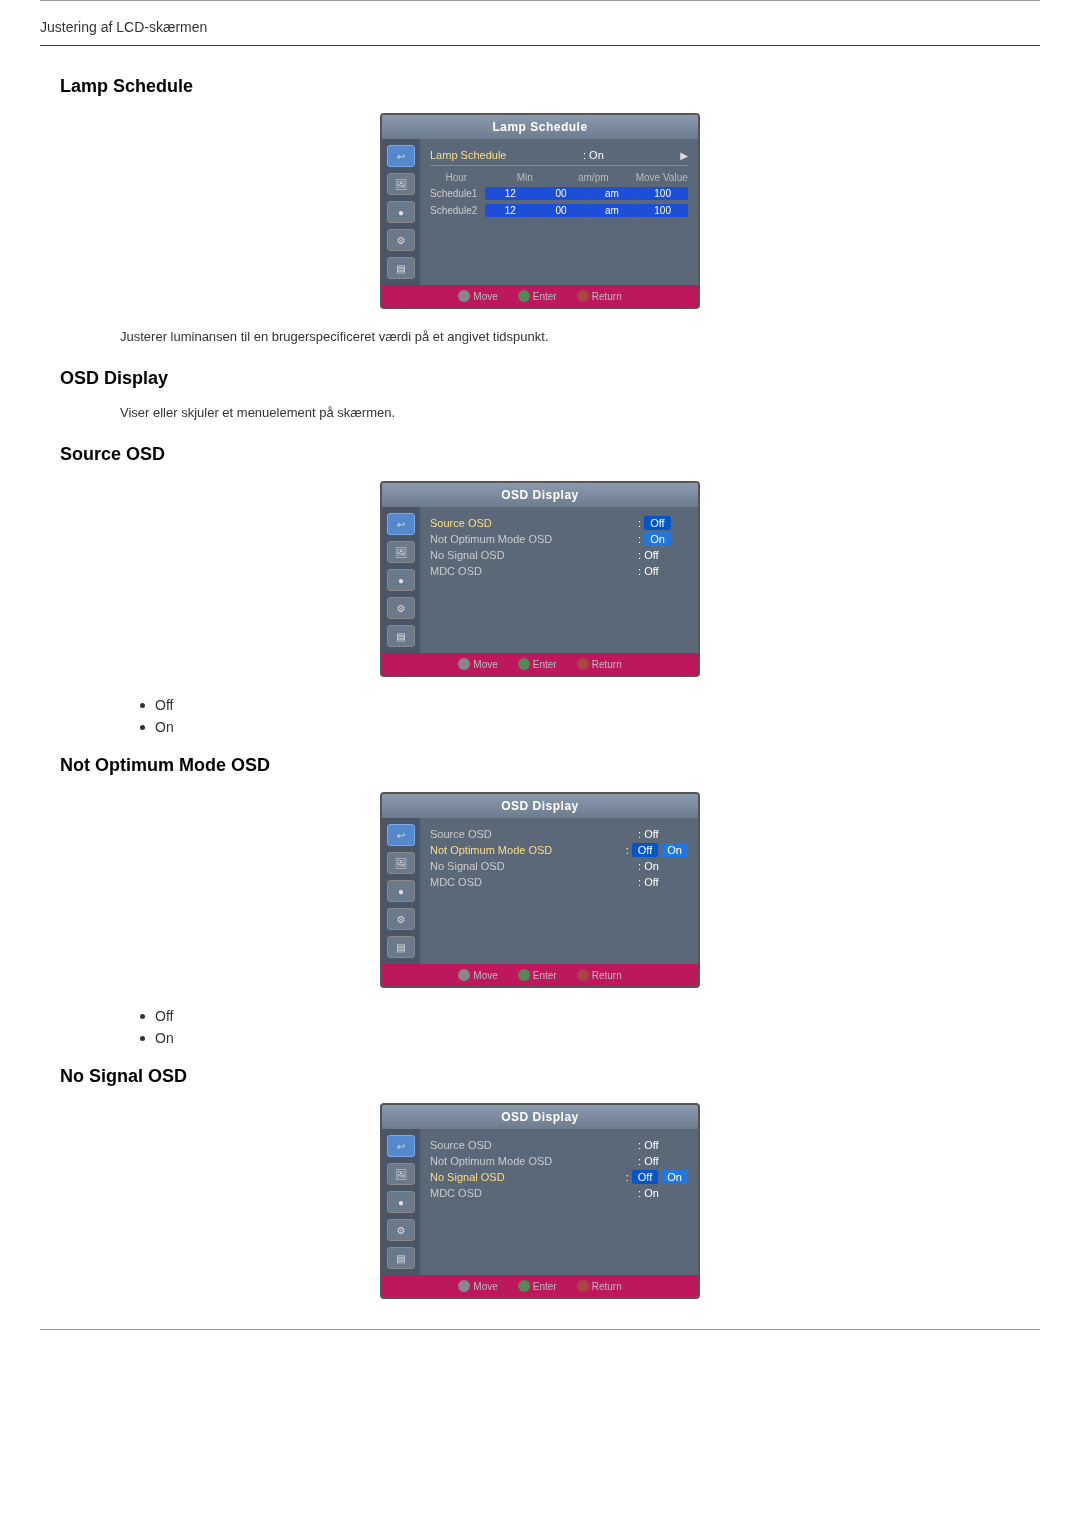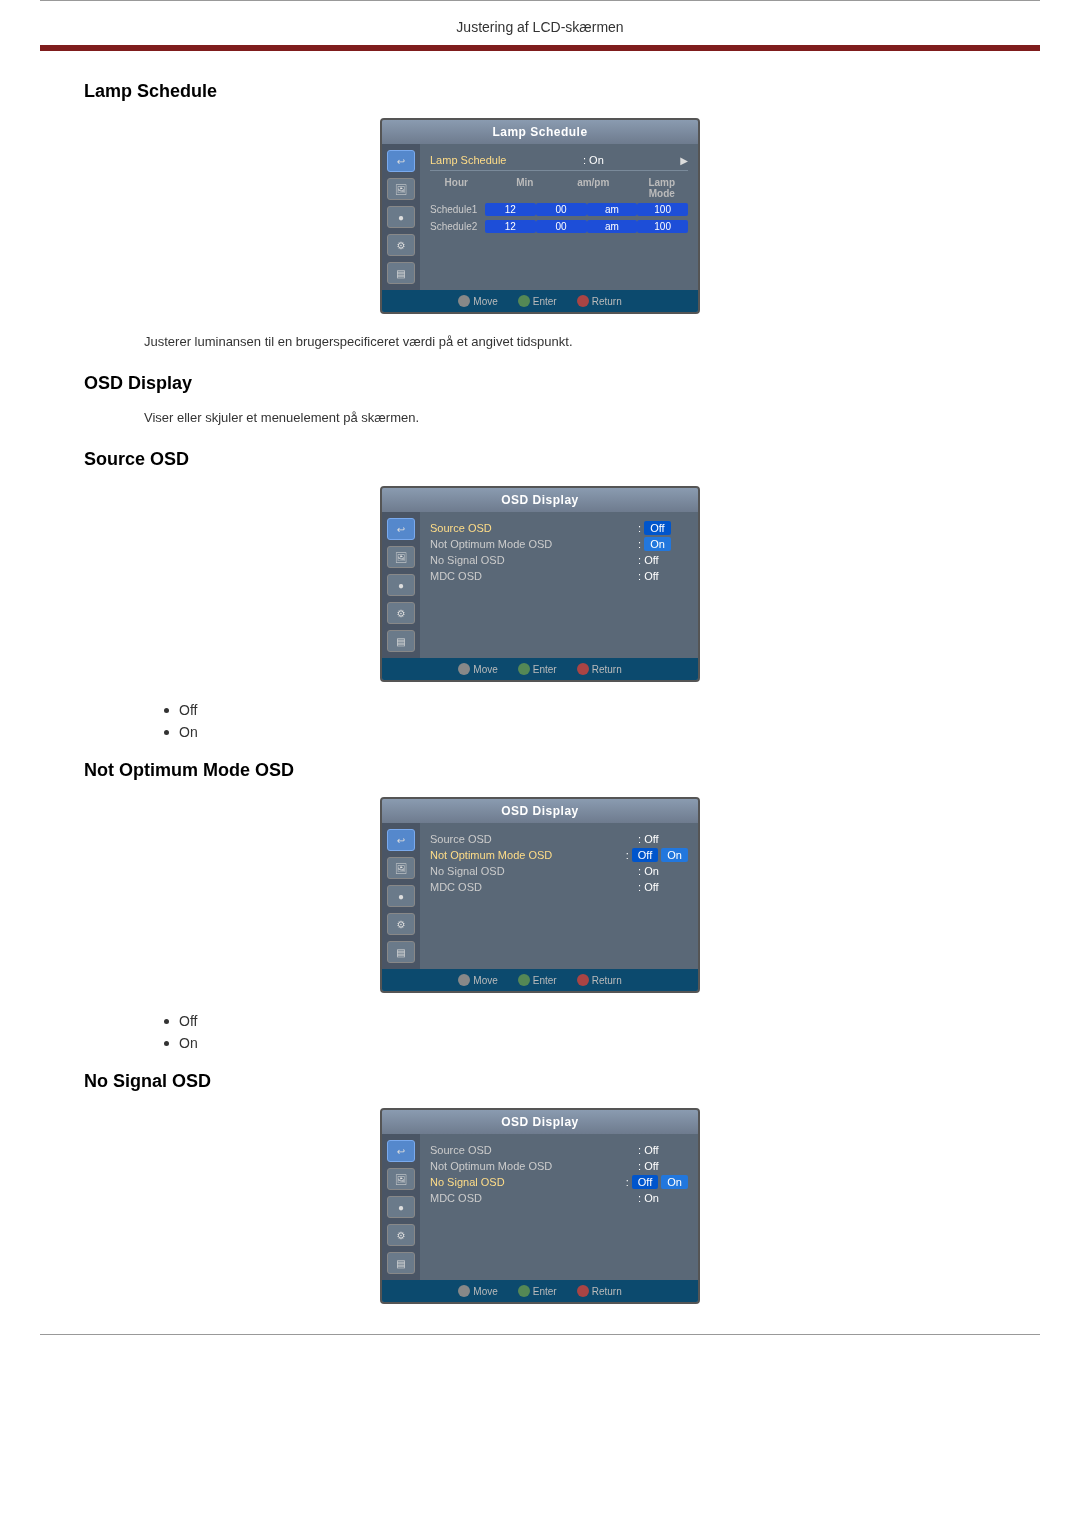"Justering af LCD-skærmen" .page-header { border-bottom: 6px solid #7f1d1d -> 1px solid #7f1d1d; text-align: center -> left }
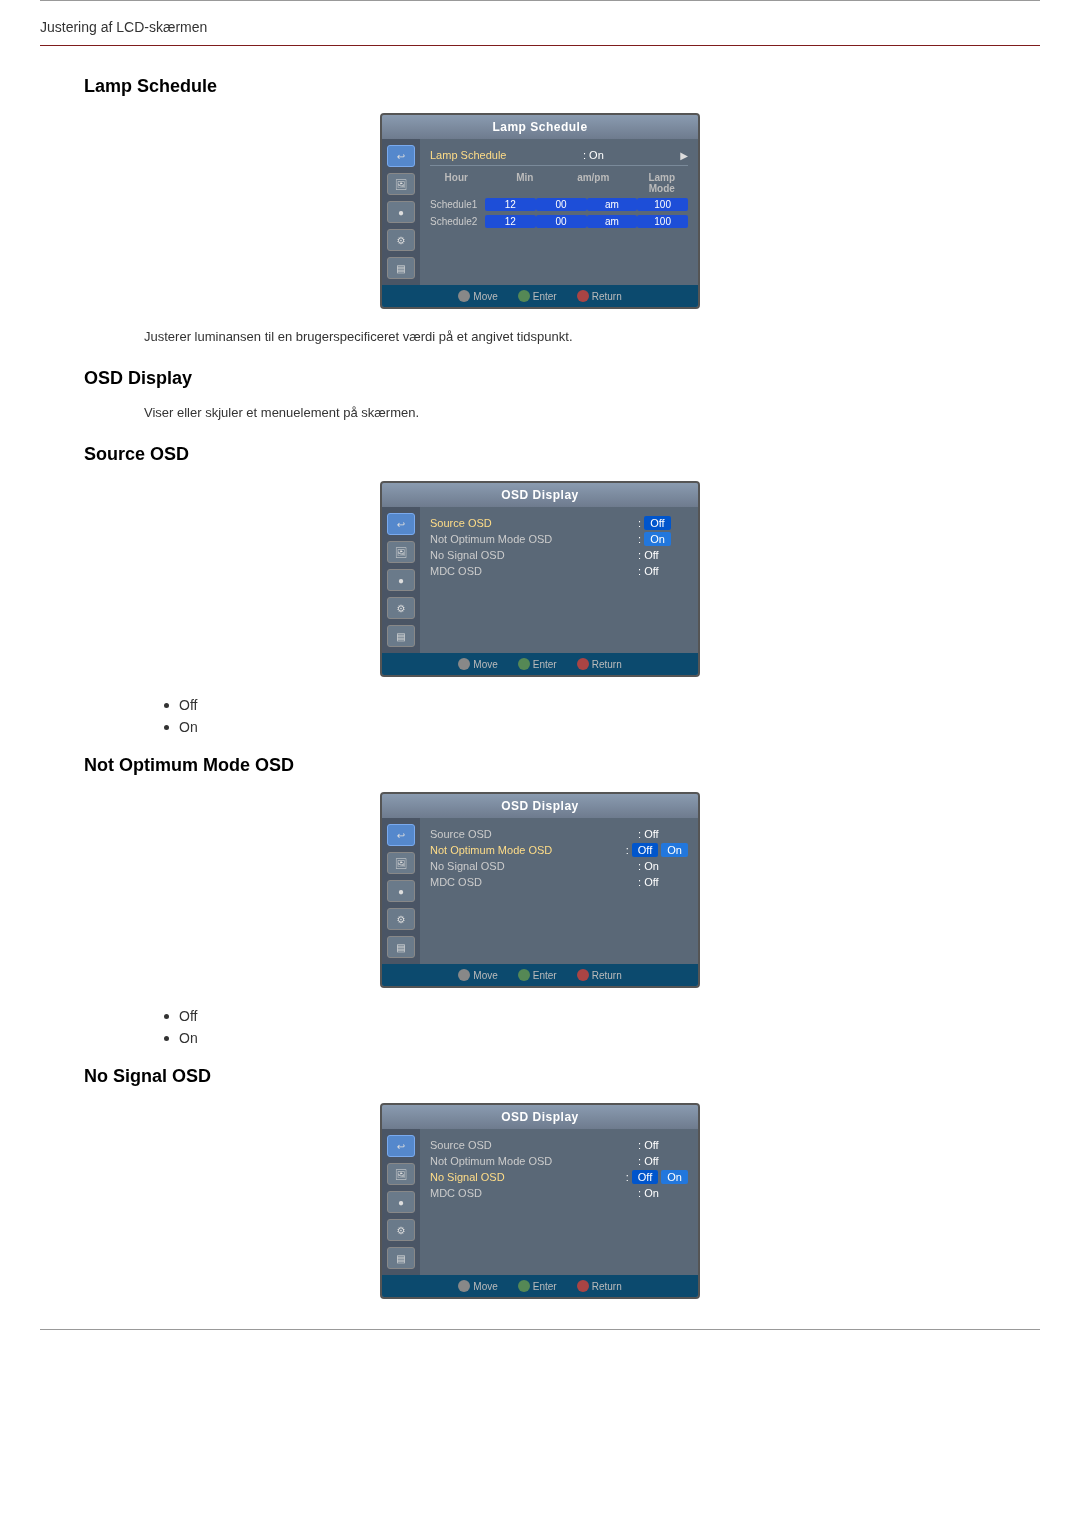"Lamp Schedule" .content { padding: 0 84px -> 0 60px }
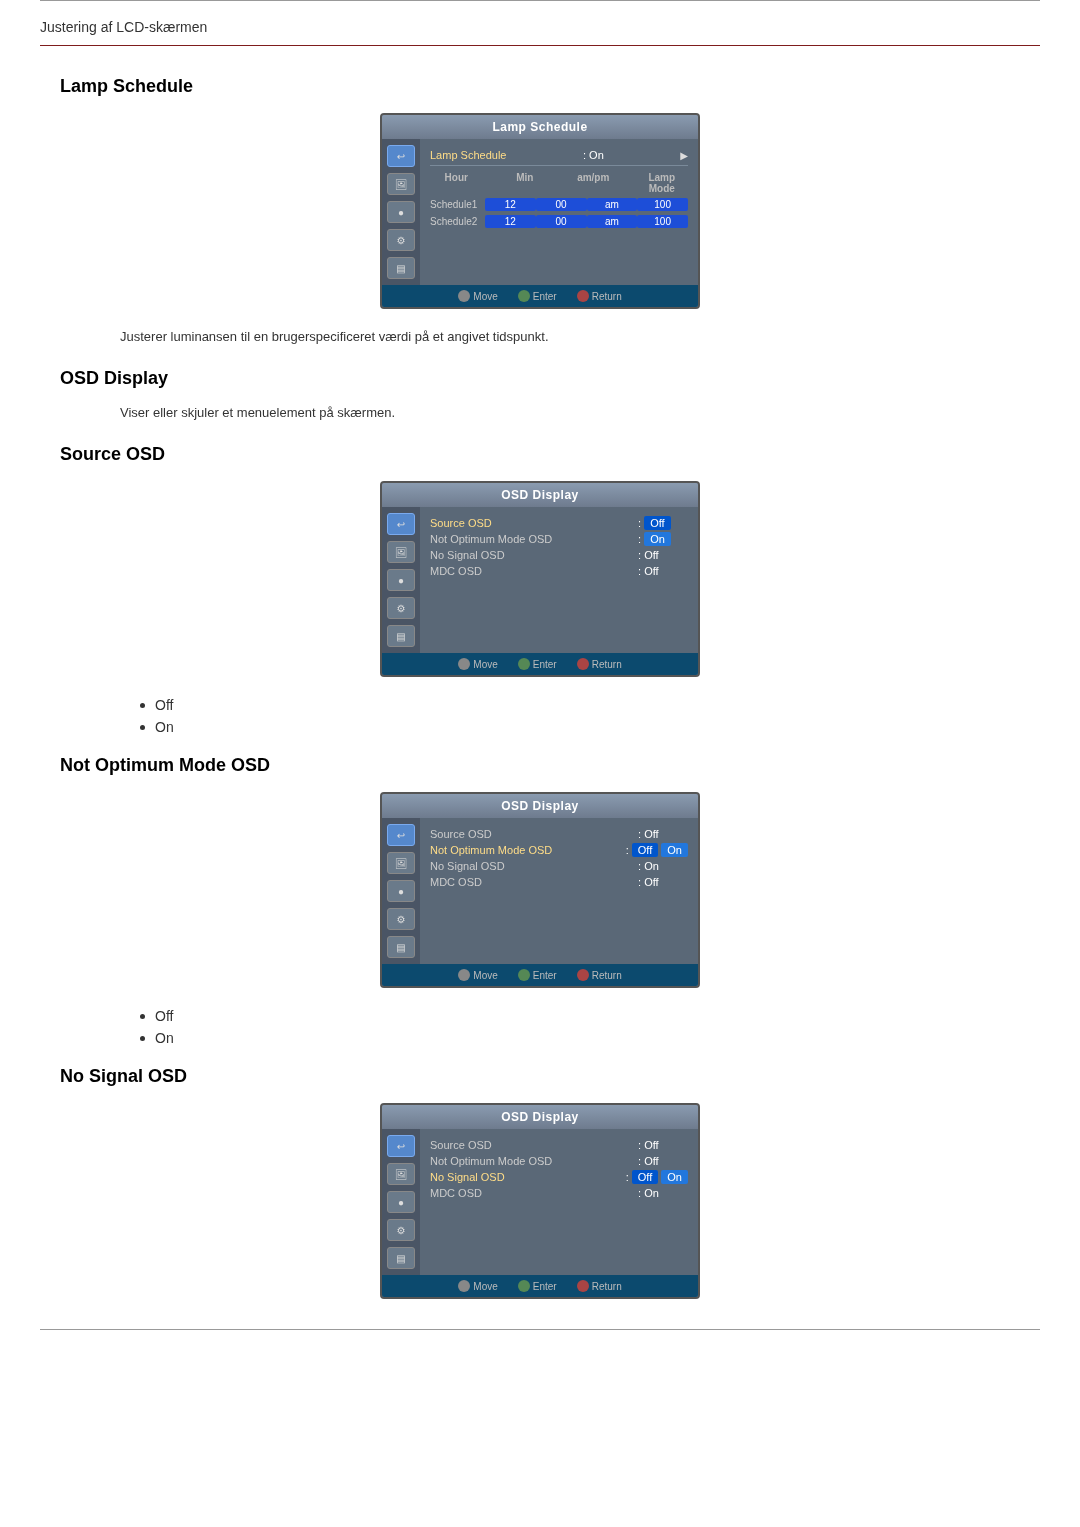"Hour" .lamp-col-headers { font-weight: bold -> none }
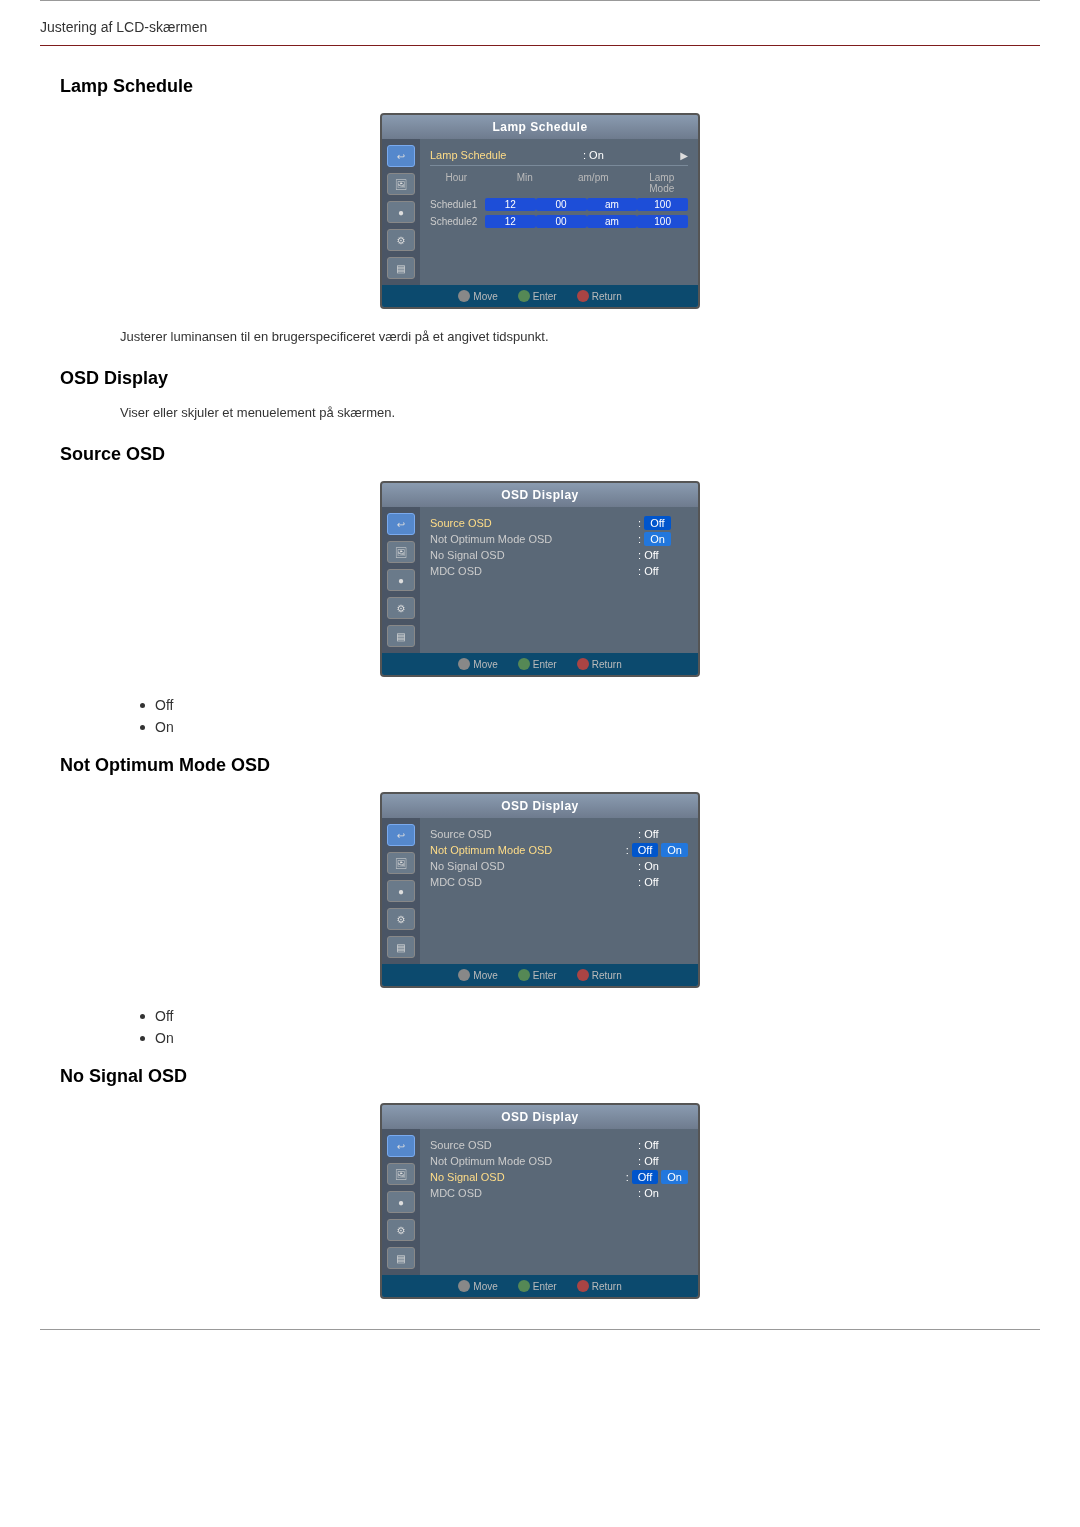"Lamp Mode" span { text: Lamp Mode -> Move Value }
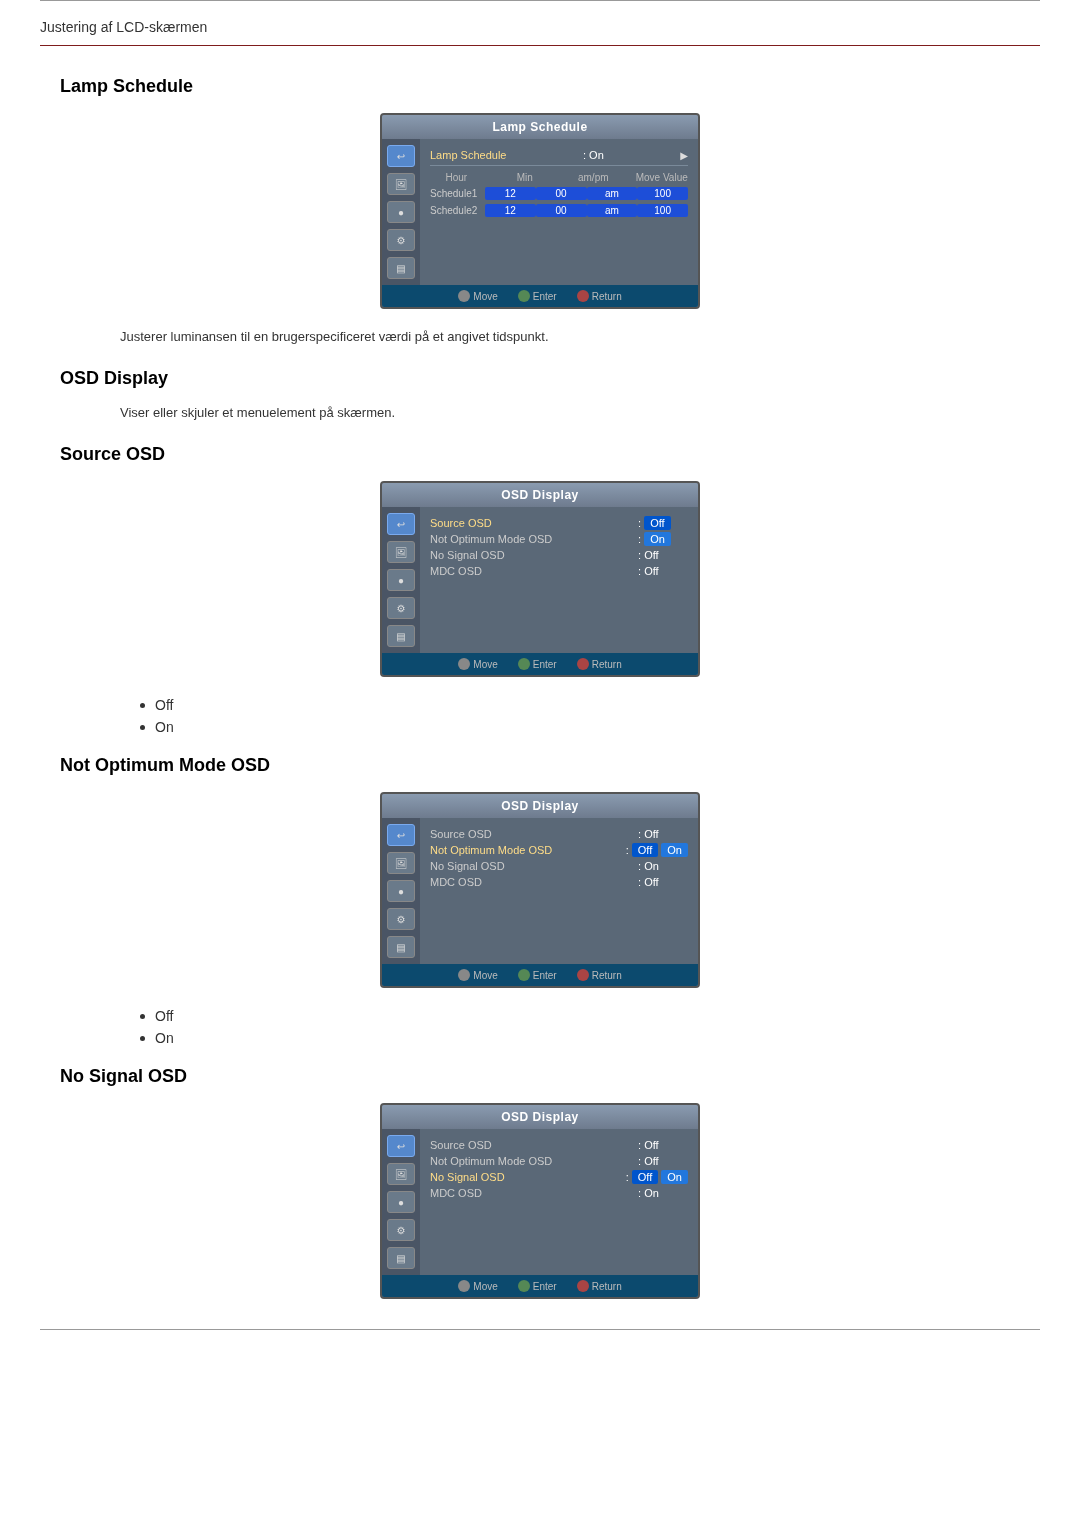"Move" .osd-footer { background: #0c4a6e -> #be185d }
